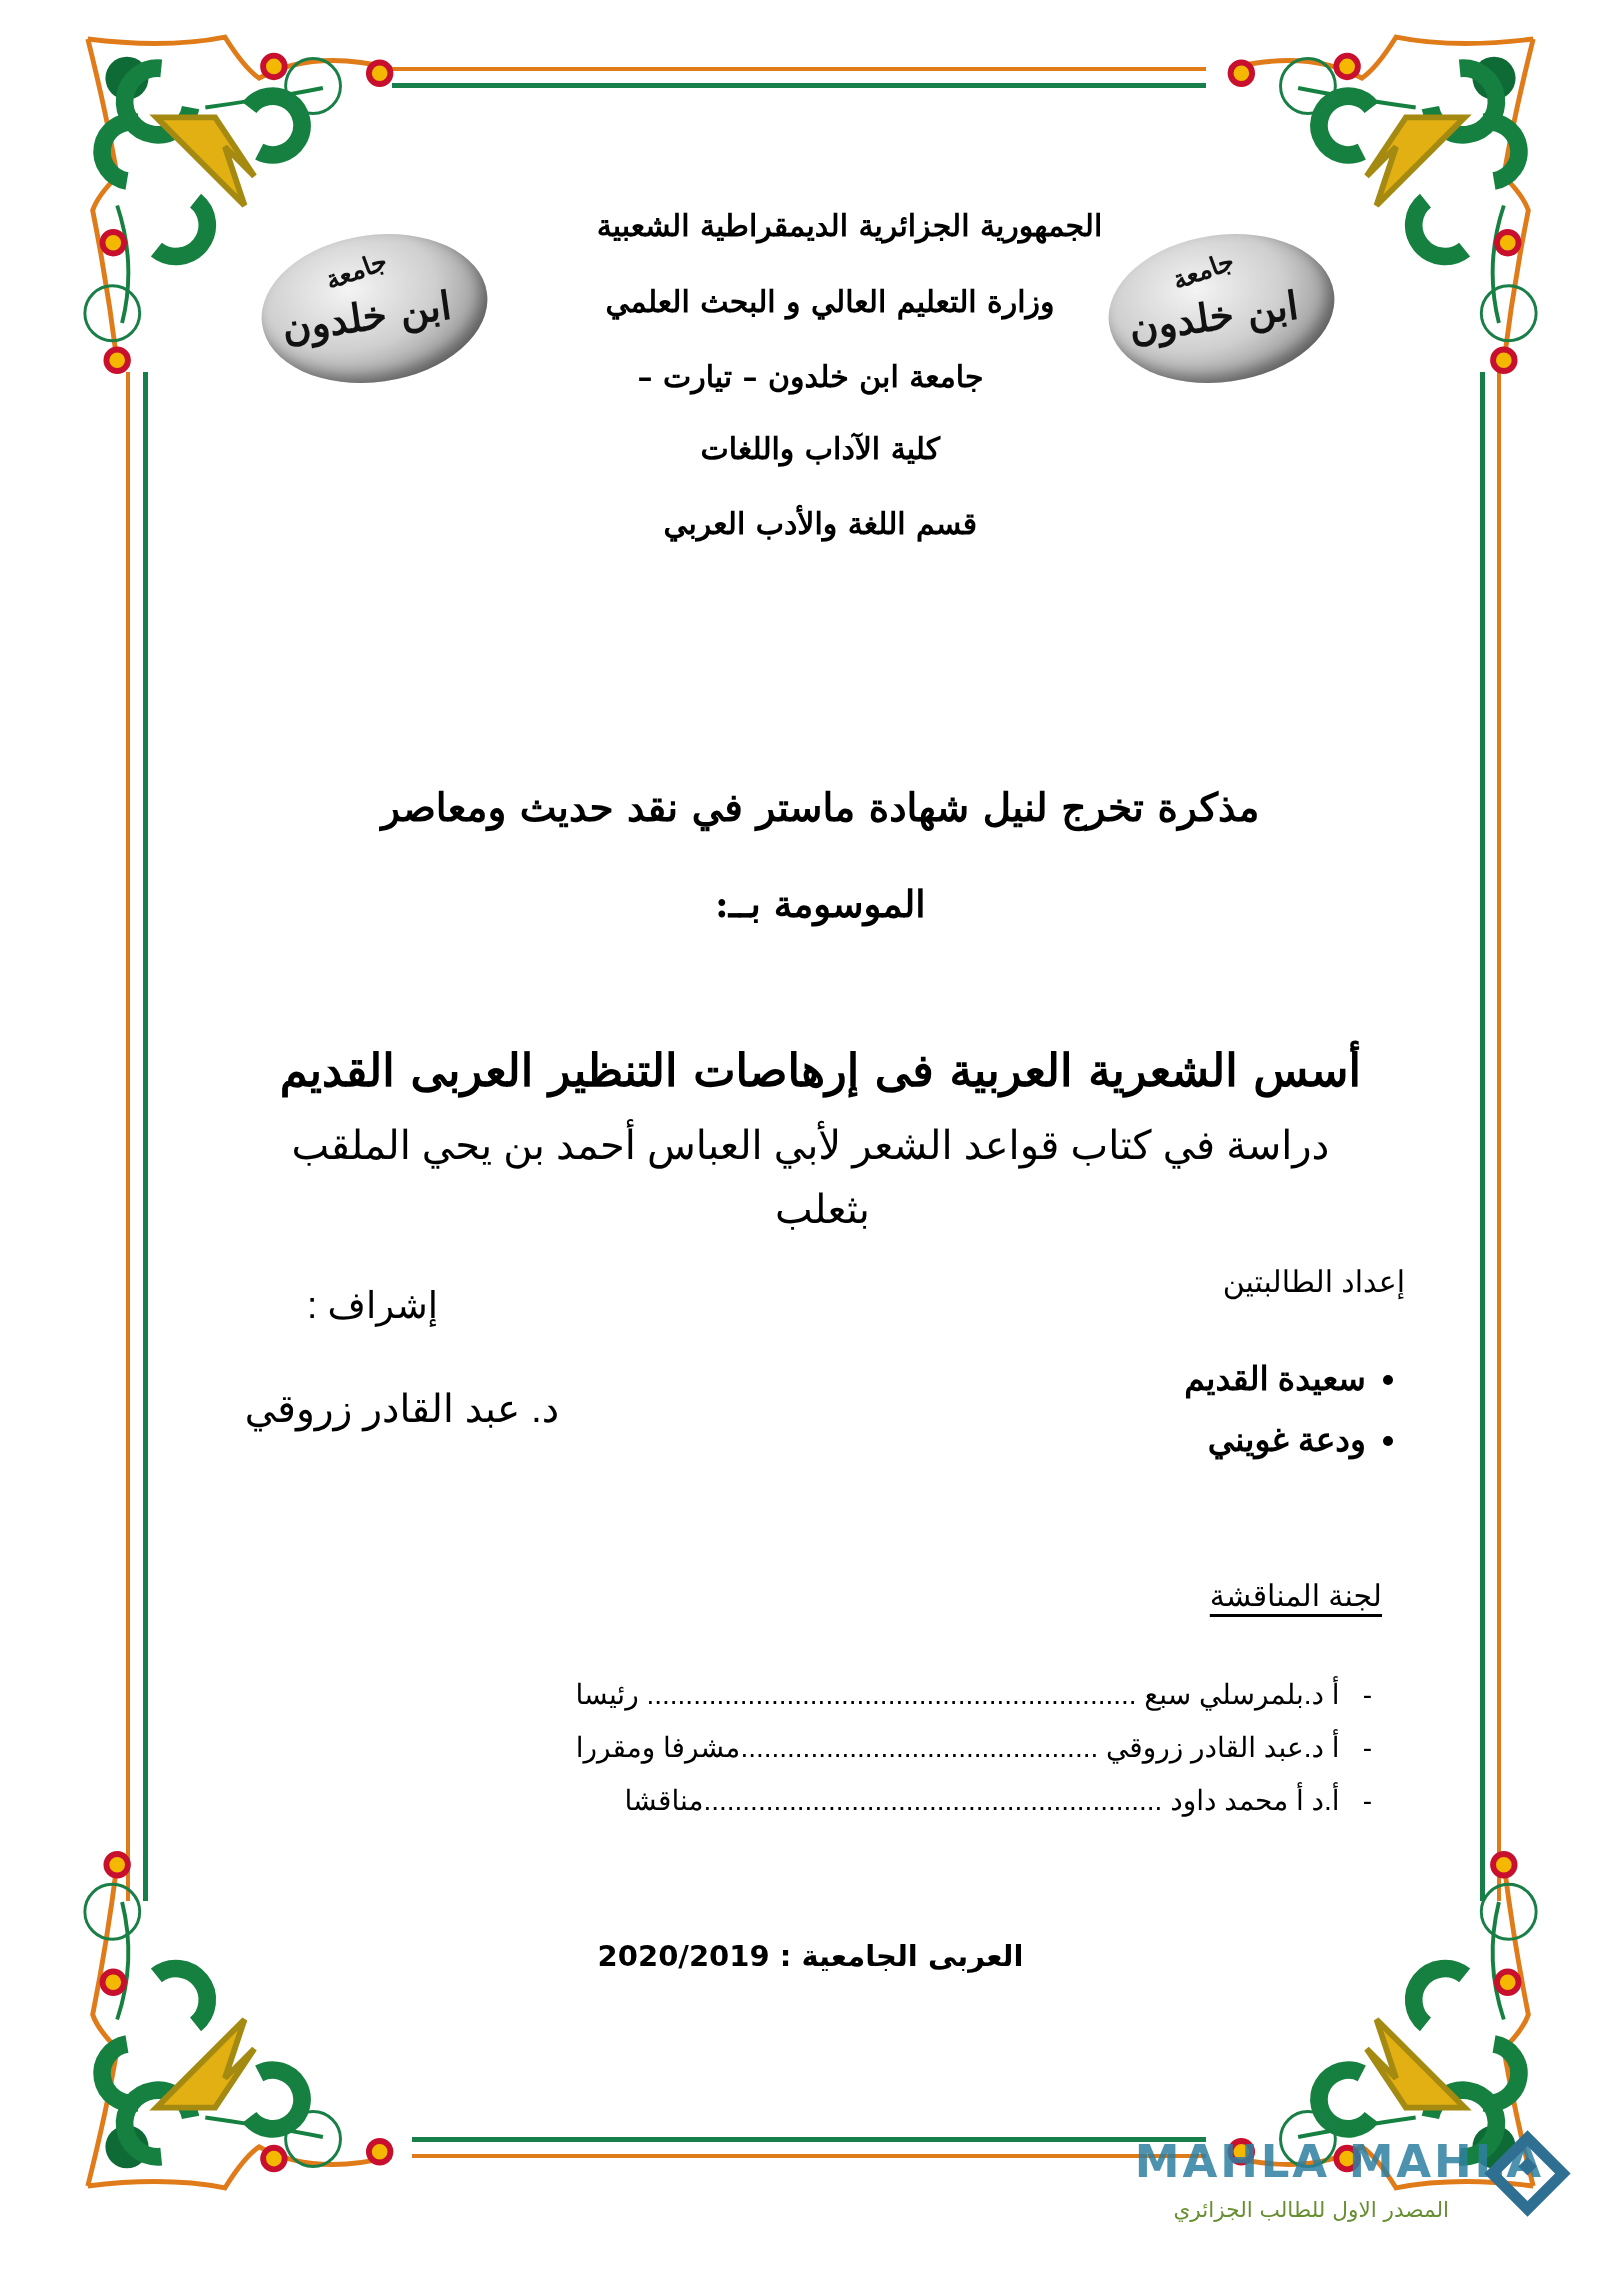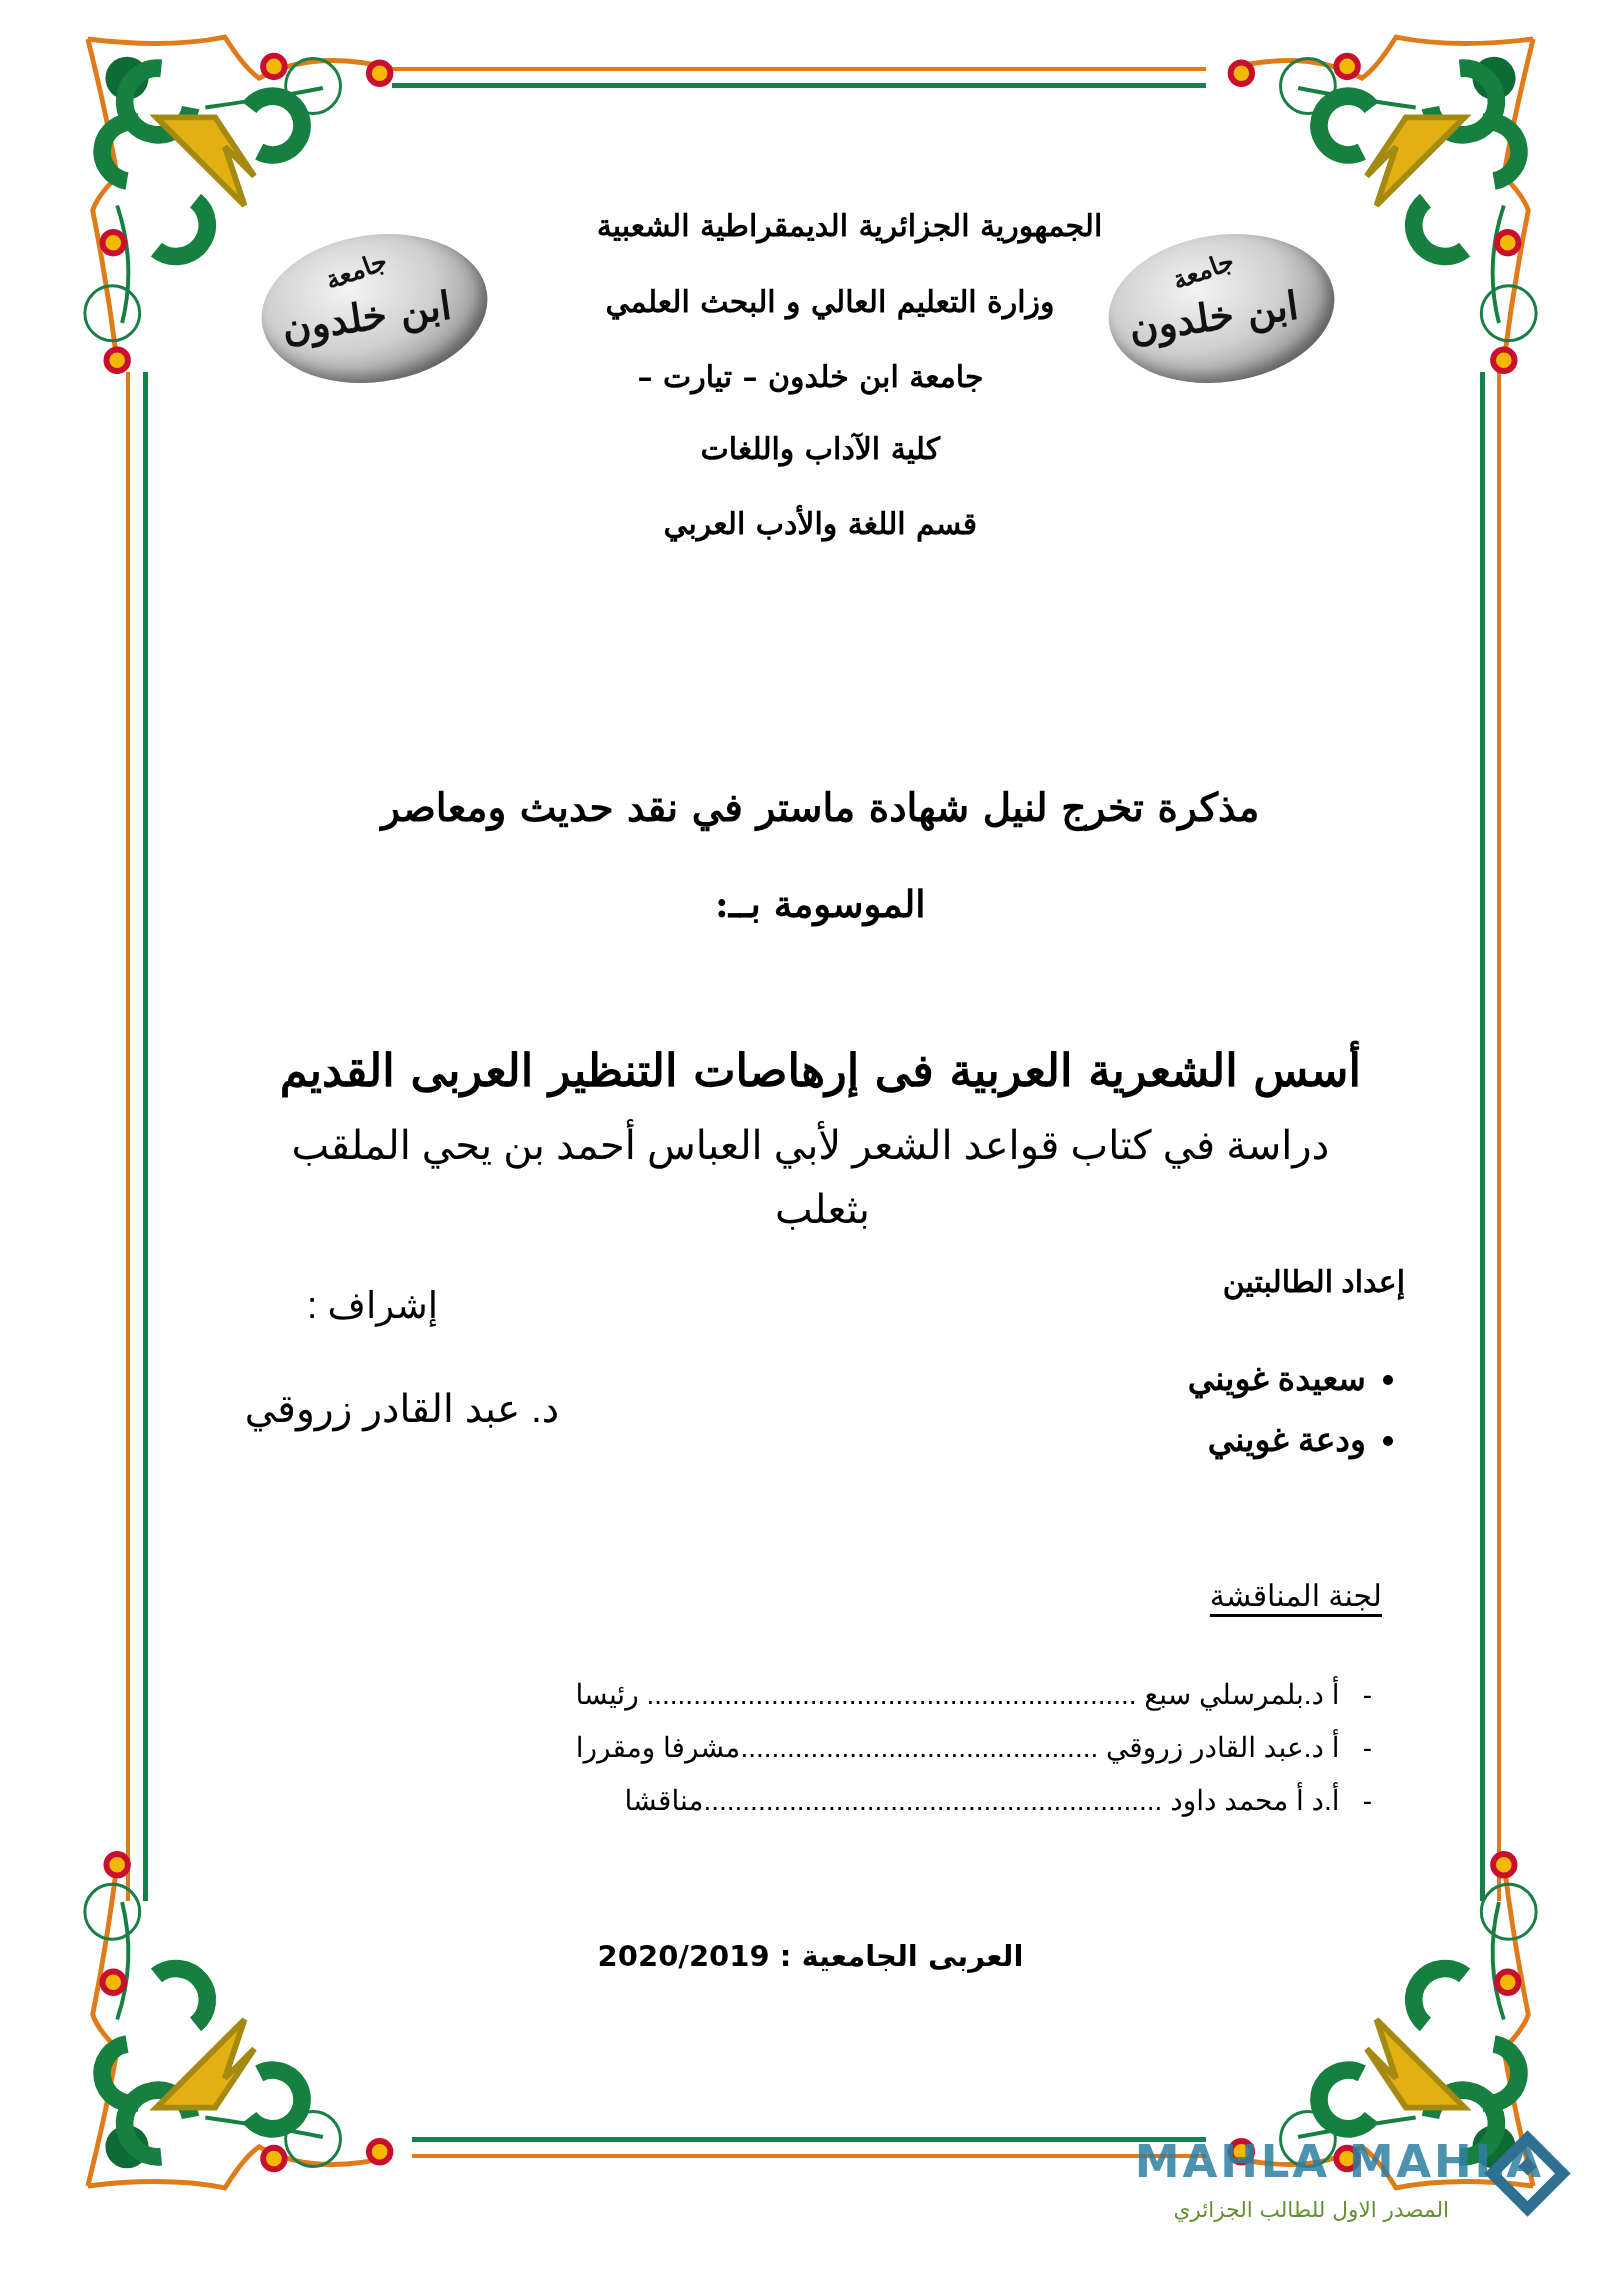"إعداد الطالبتين" div { font-weight: bold -> normal }
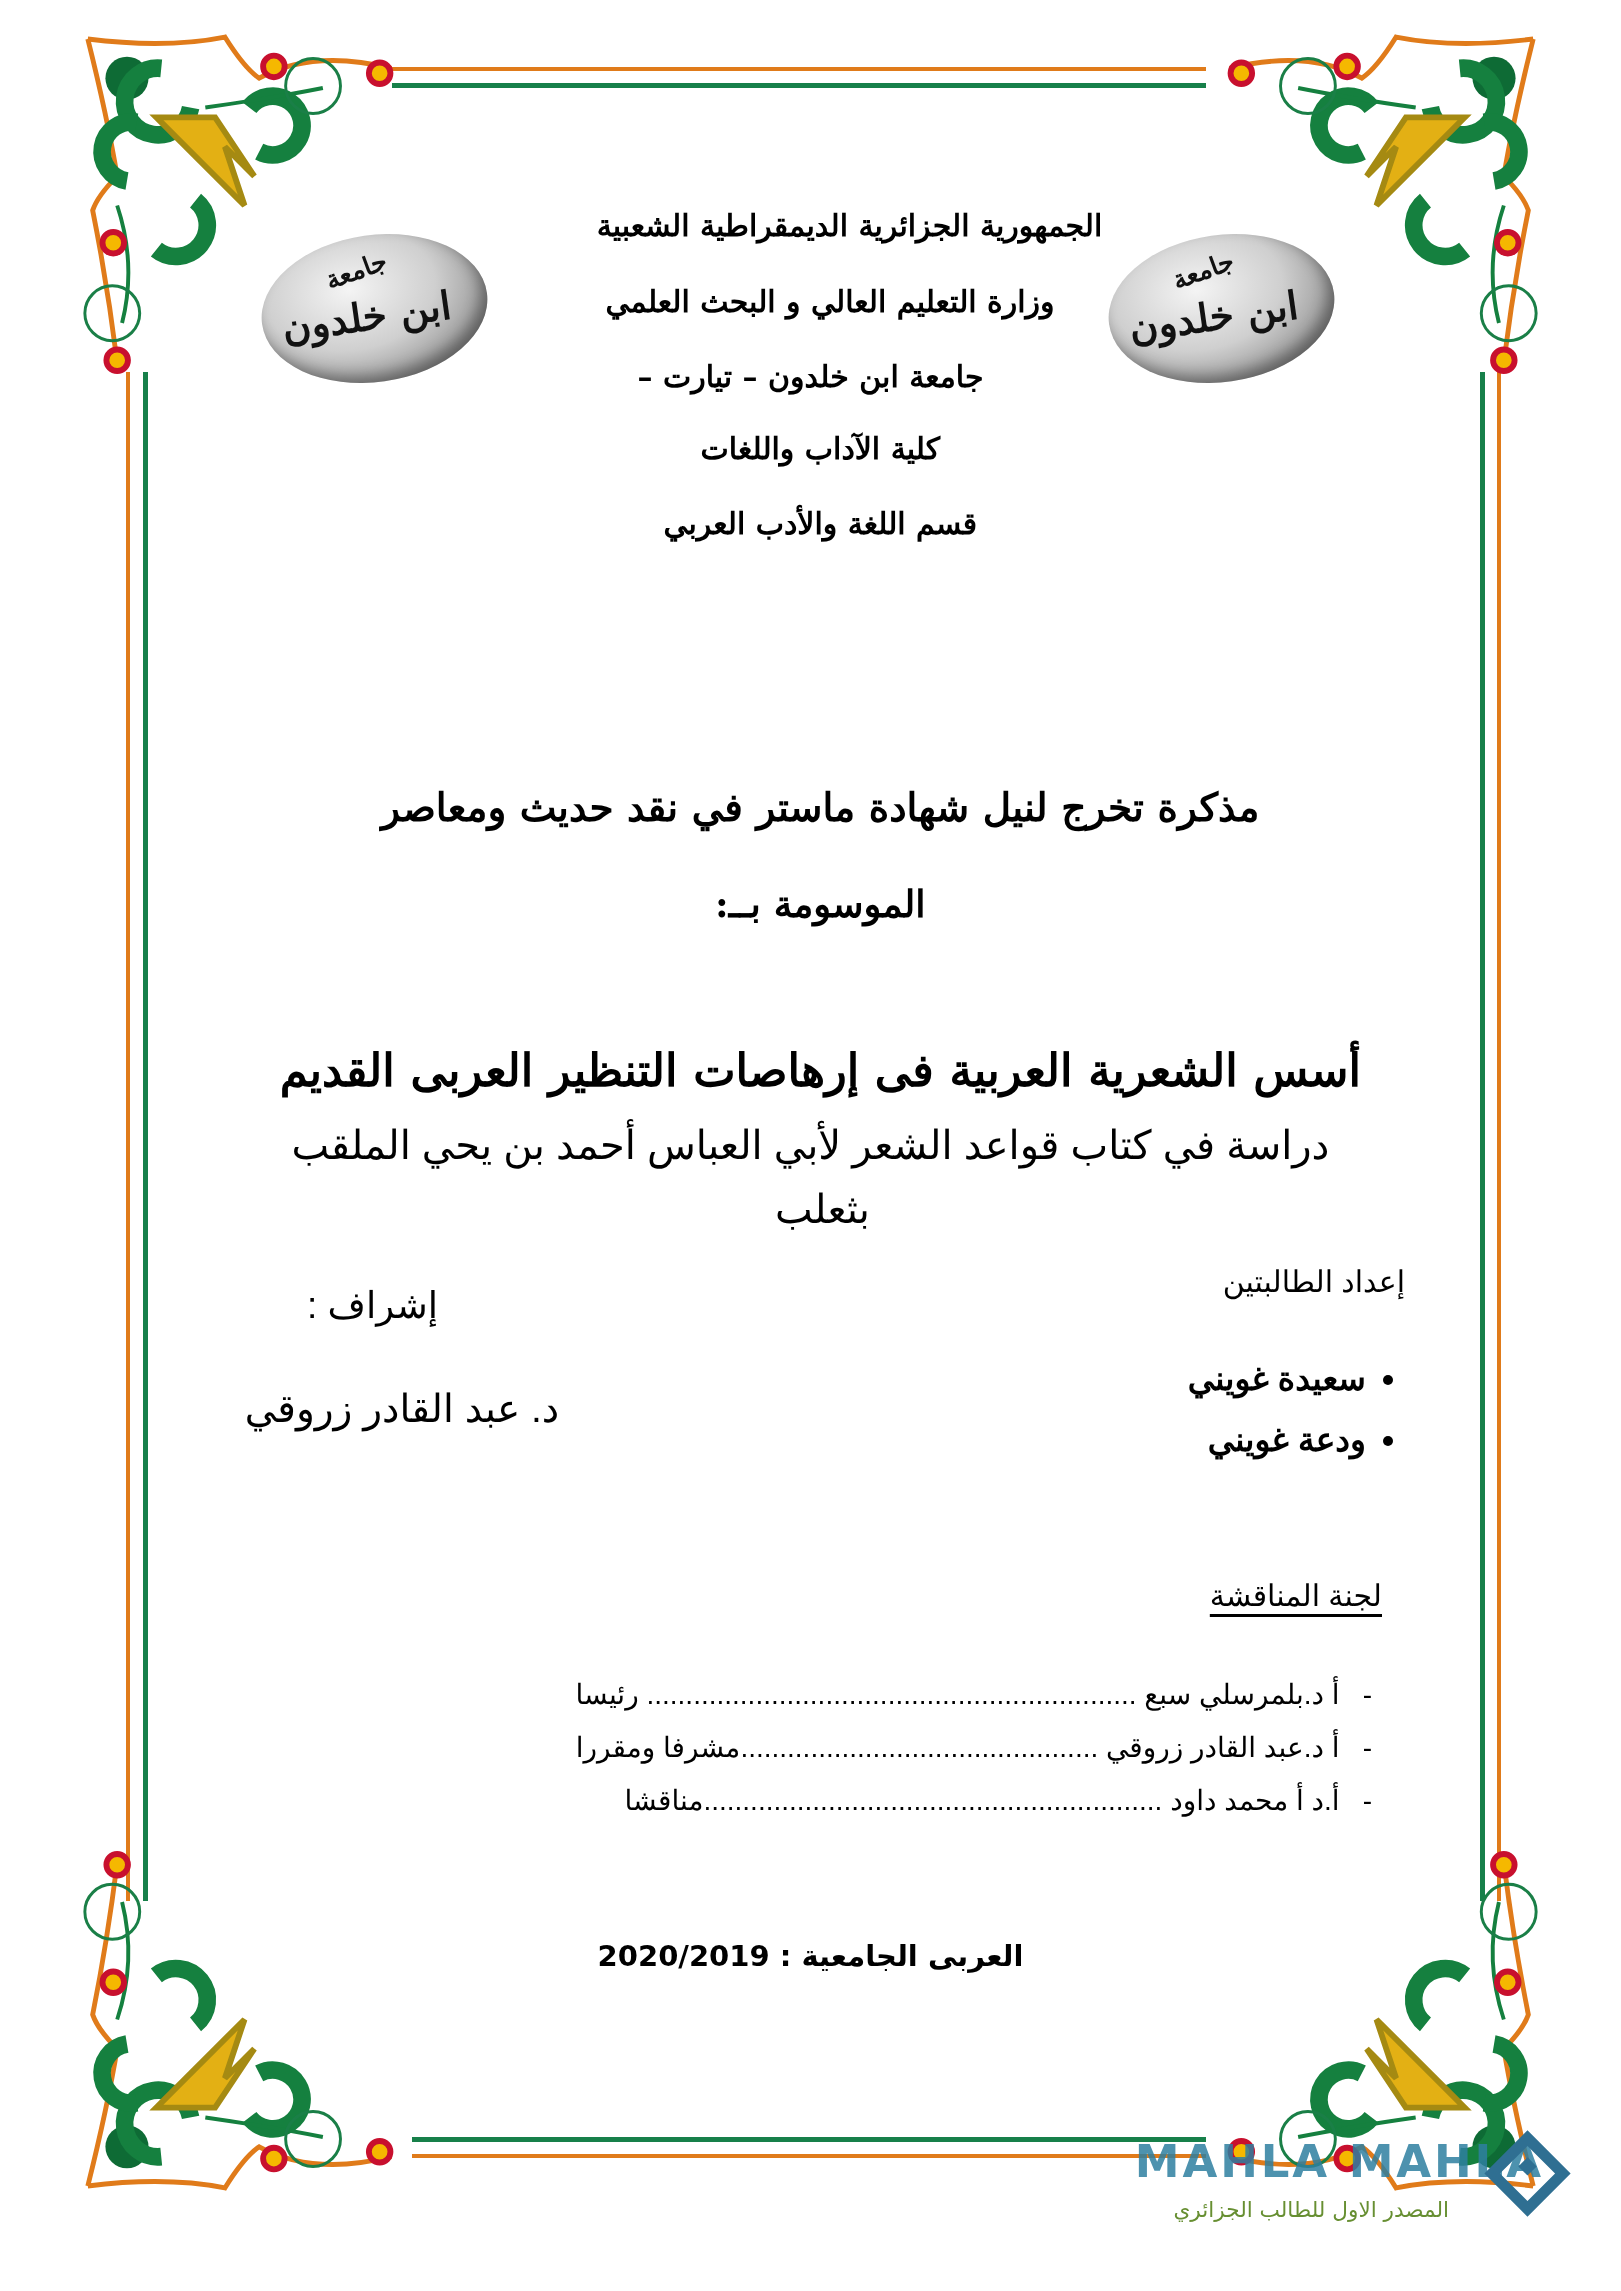"سعيدة غويني" li { text: غويني -> القديم }
